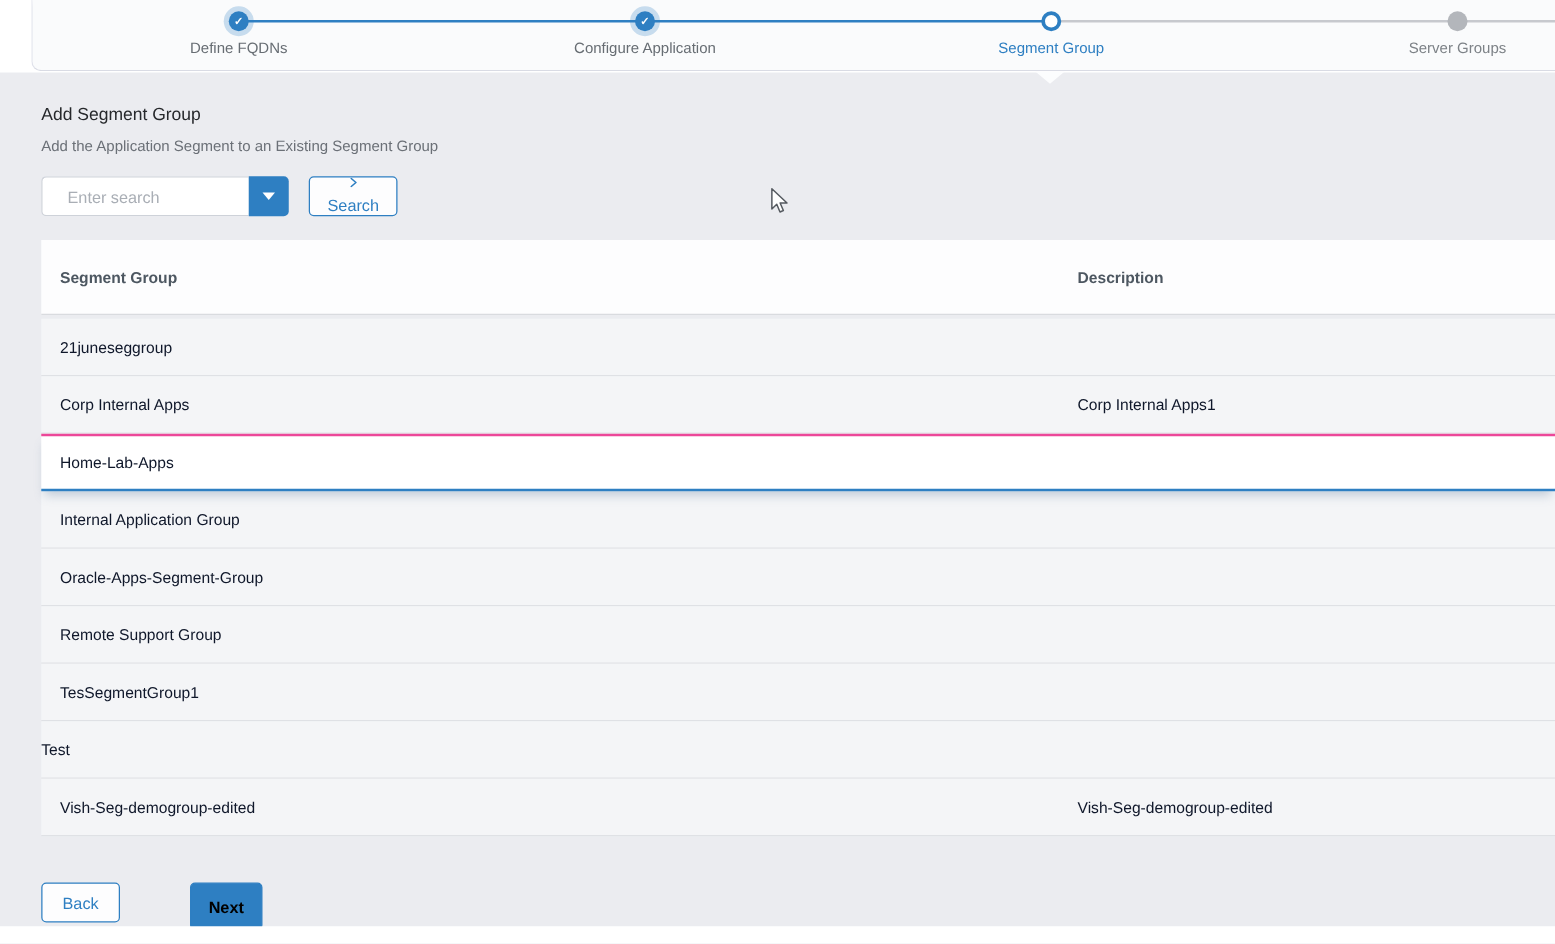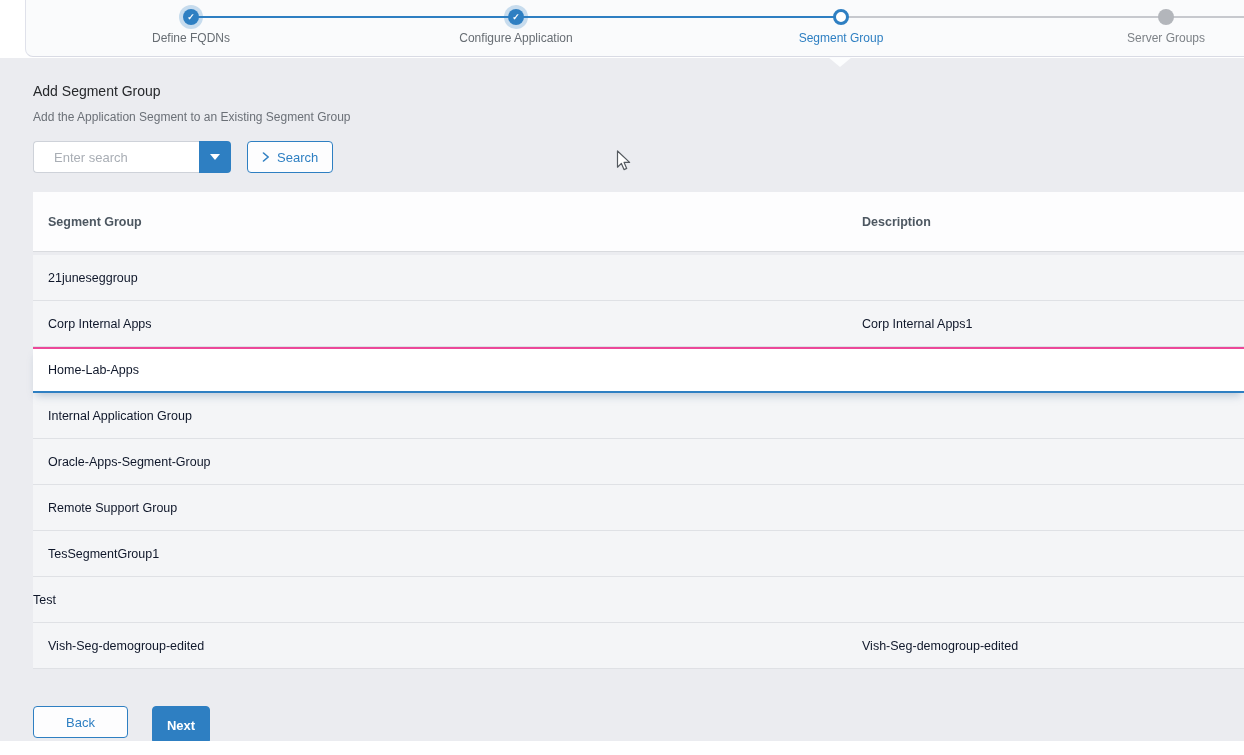"Search" .search-btn { flex-direction: none -> column }
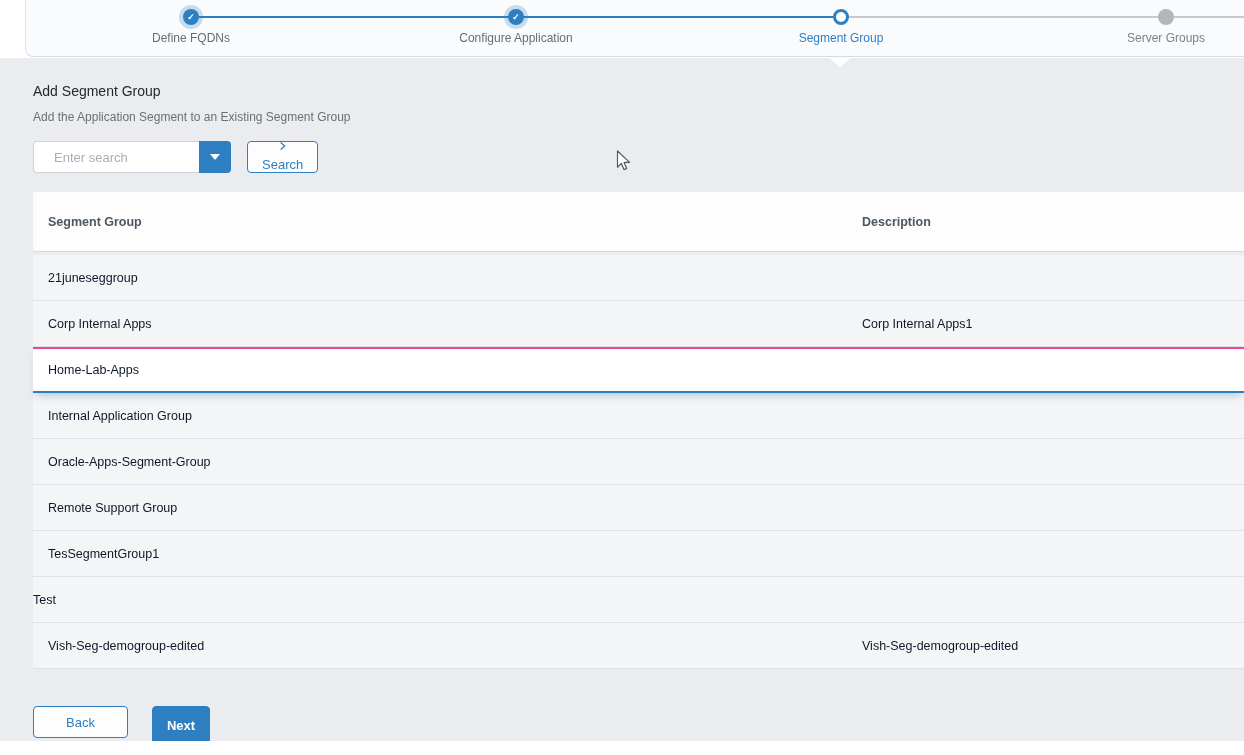"Back" .back-btn { padding: 0 32px -> 0 16px }
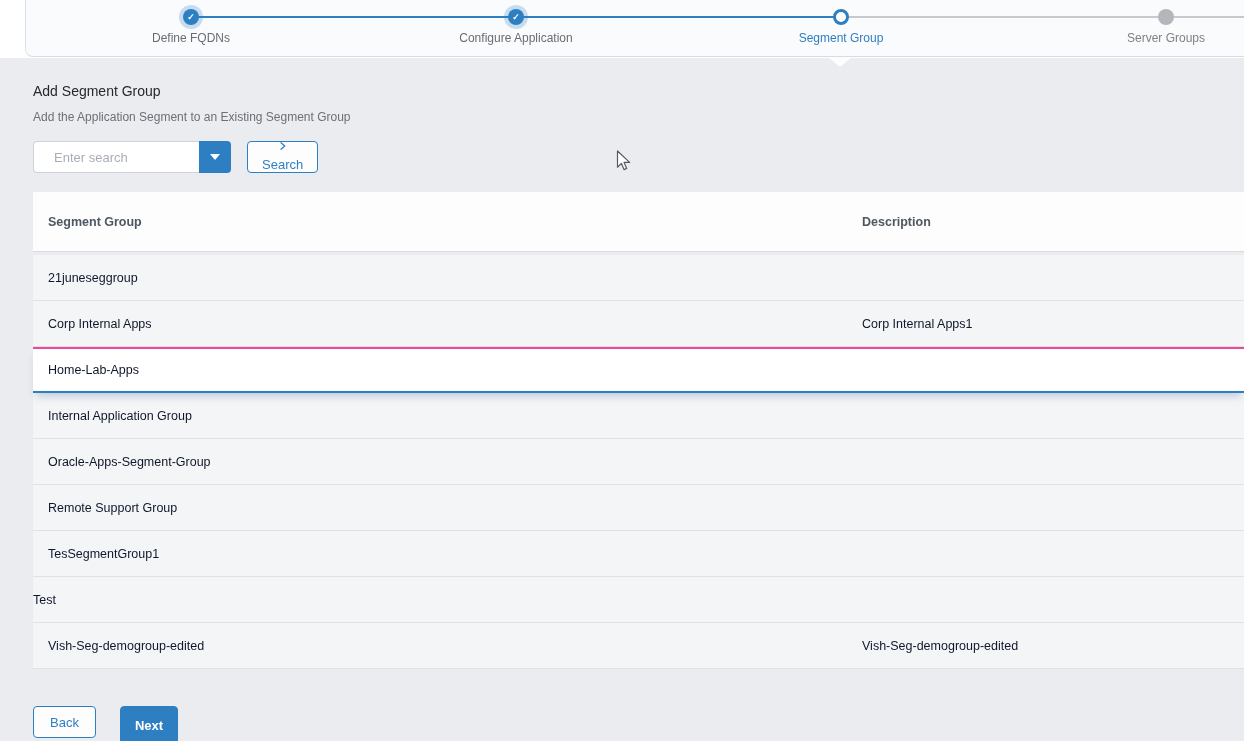"Next" .next-btn { color: #ffffff -> #000000; margin-left: none -> 32px }
